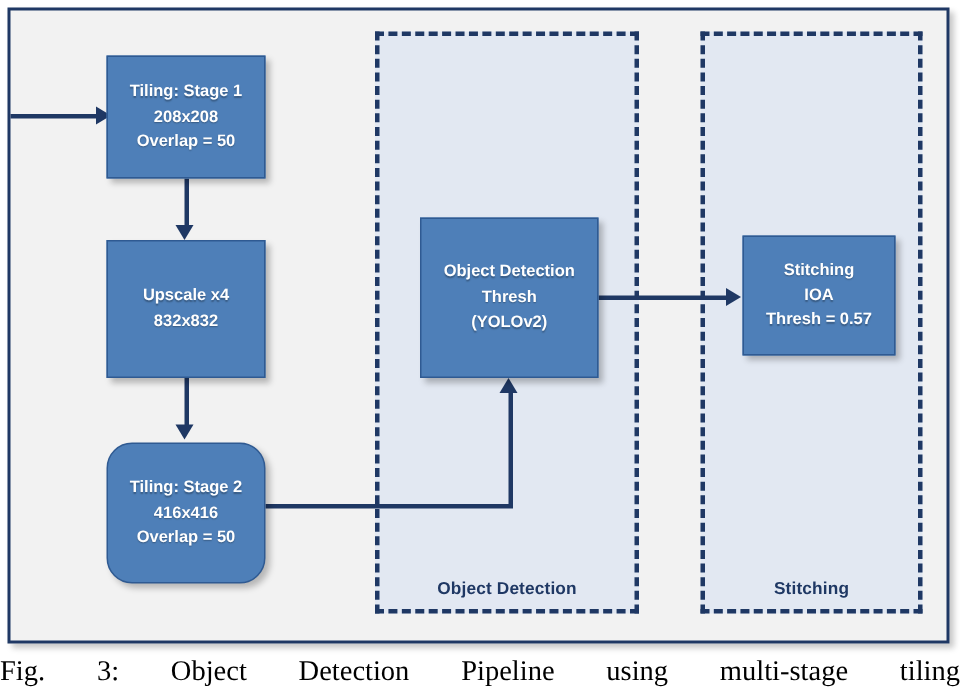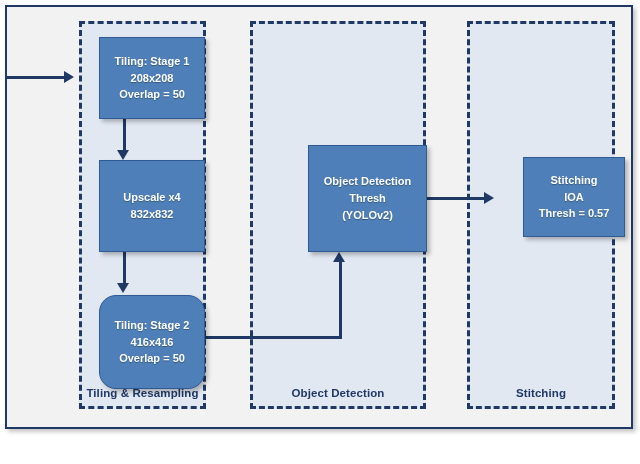"Tiling: Stage 1" .proc-box { margin-left: 28px -> none }
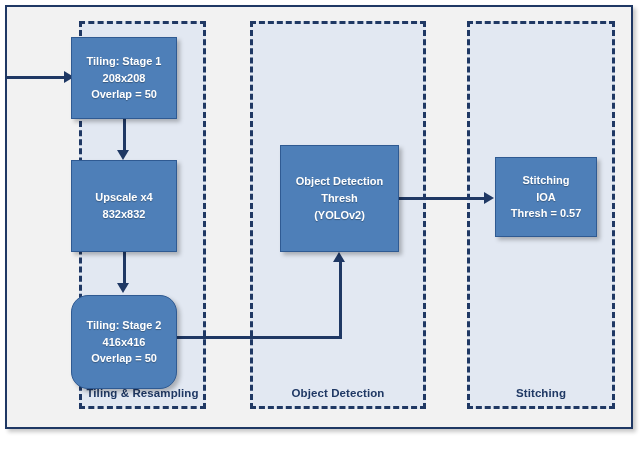"Tiling & Resampling" div.stage-panel { html: <div> <span>Tiling &amp; Resampling</span> </div> -> none }
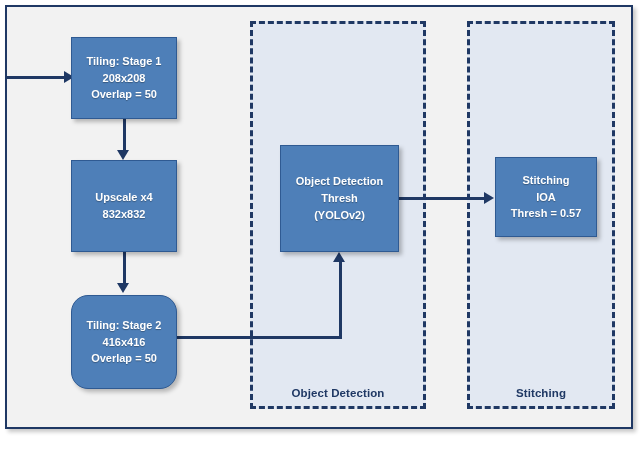"Fig. 3: Object Detection Pipeline" div.caption { html: none -> <div>Fig. 3: Object Detection Pipeline using multi-stage tiling</div> }
